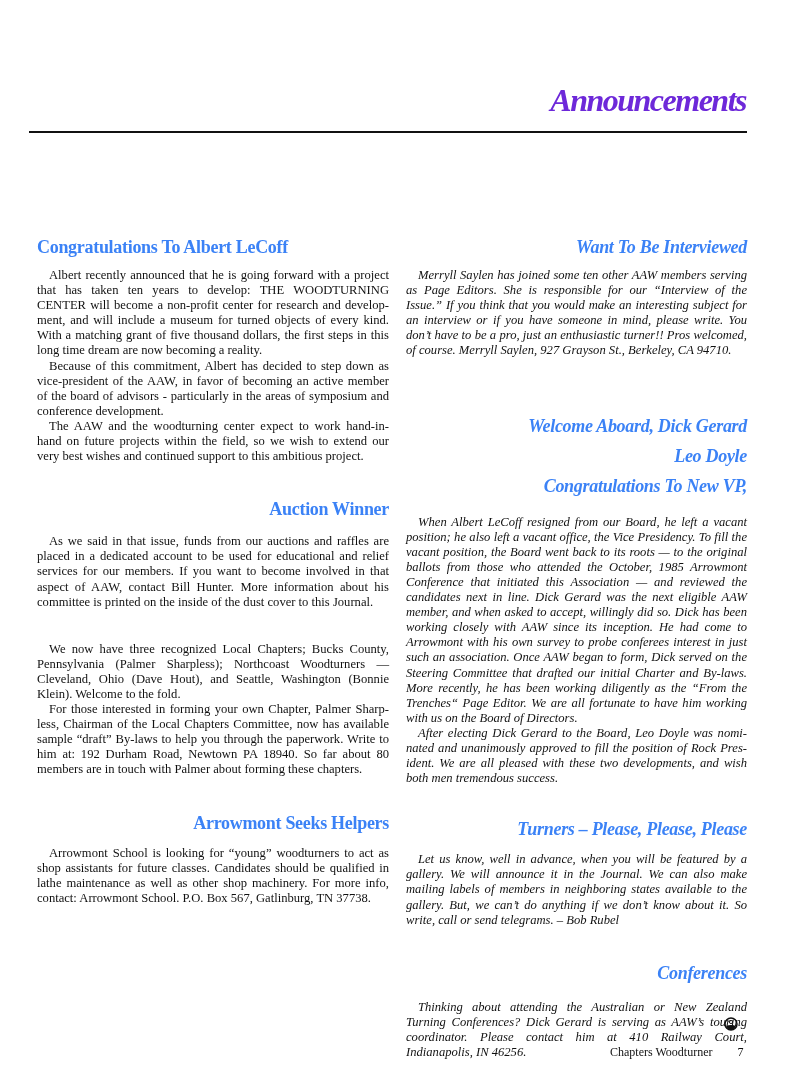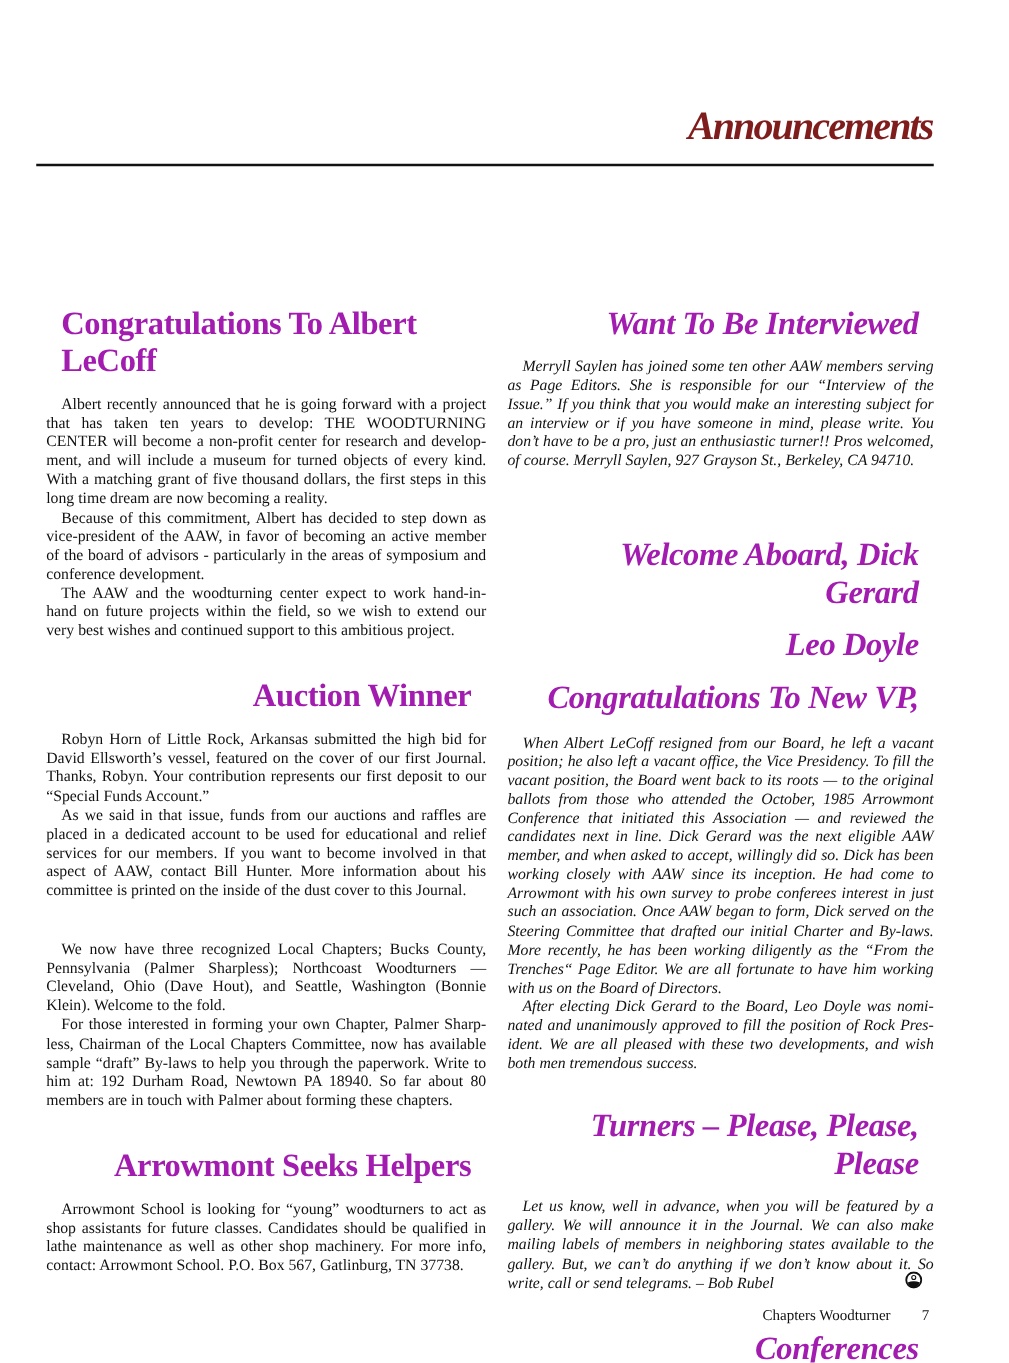"Announcements" .section-title { color: #7f1d1d -> #6d28d9 }
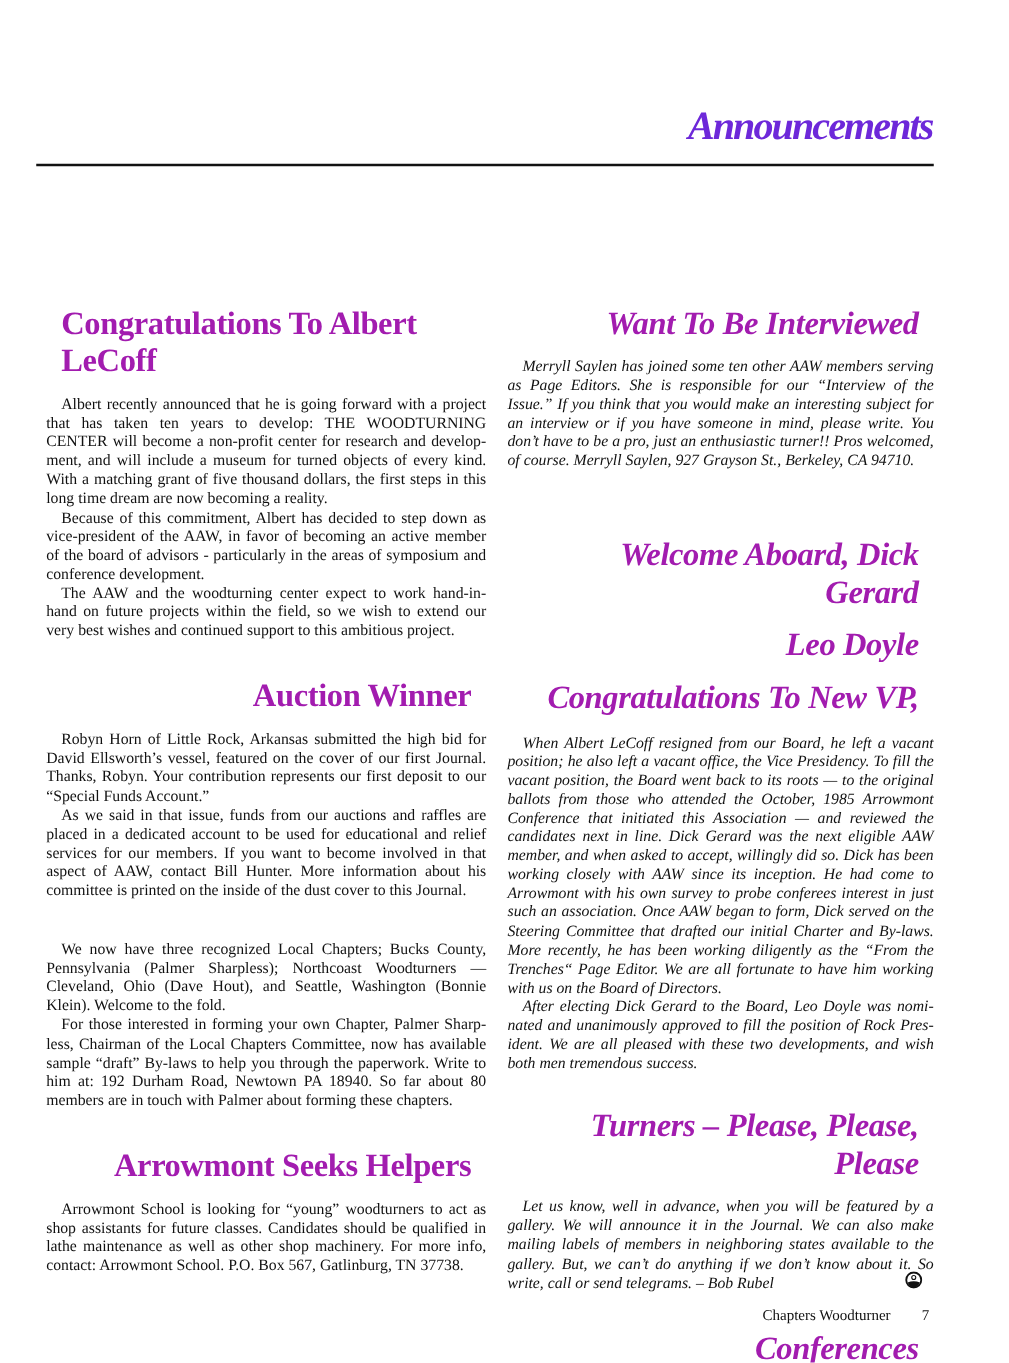"Congratulations To Albert LeCoff" h2 { color: #a21caf -> #3b82f6; font-size: 26px -> 18px; margin: 12px -> 0 }
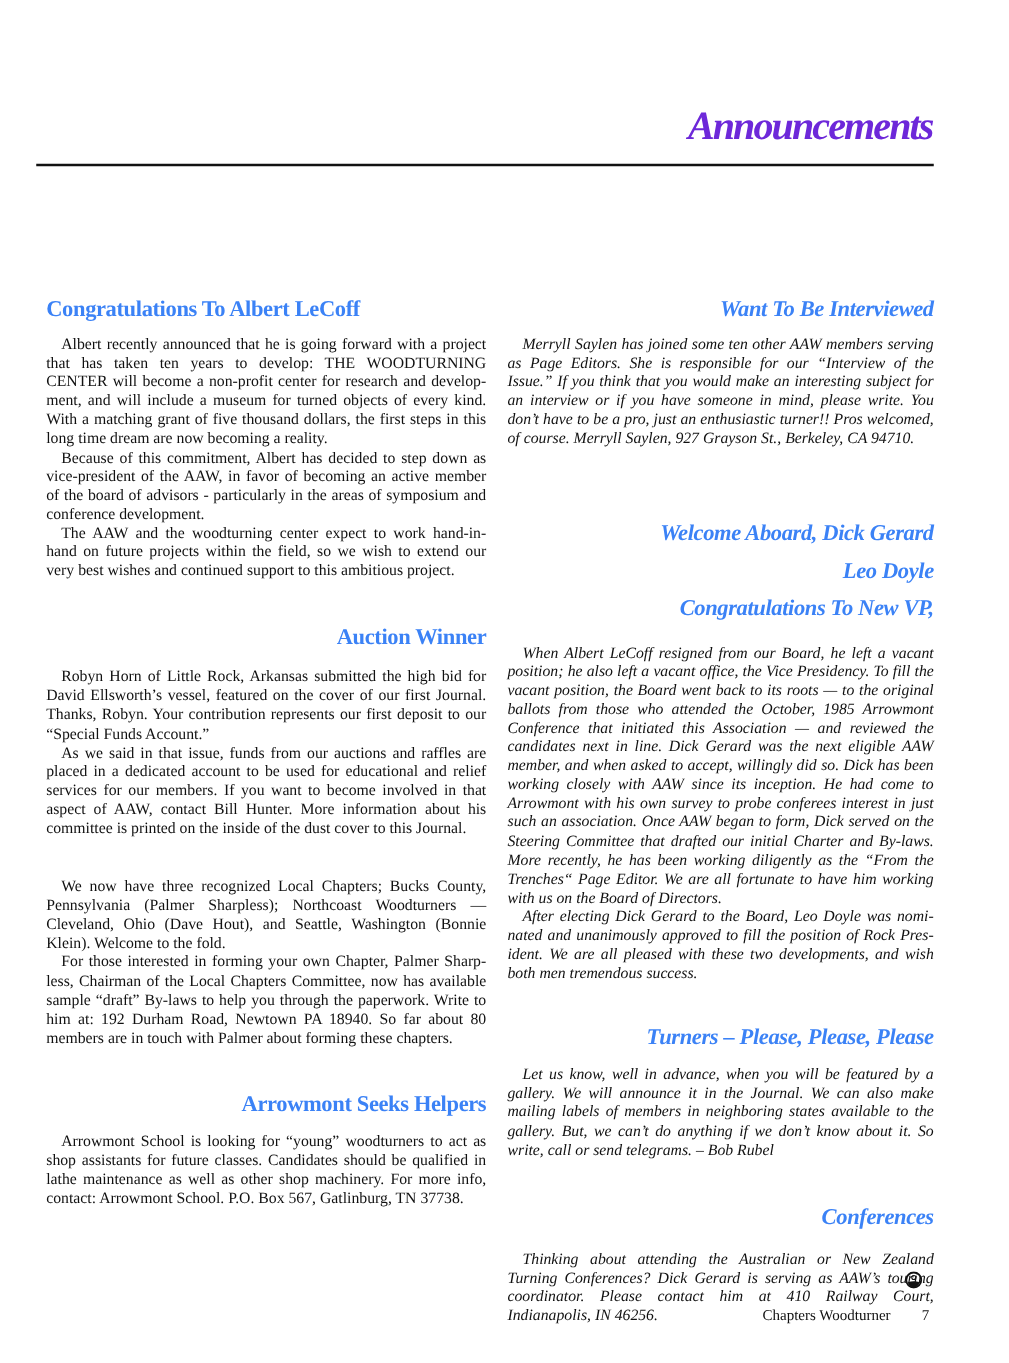"Robyn Horn of Little Rock," p { html: <p>Robyn Horn of Little Rock, Arkansas submitted the high bid for David Ellsworth’s vessel, featured on the cover of our first Journal. Thanks, Robyn. Your contribution repre­sents our first deposit to our “Special Funds Account.”</p> -> none }
